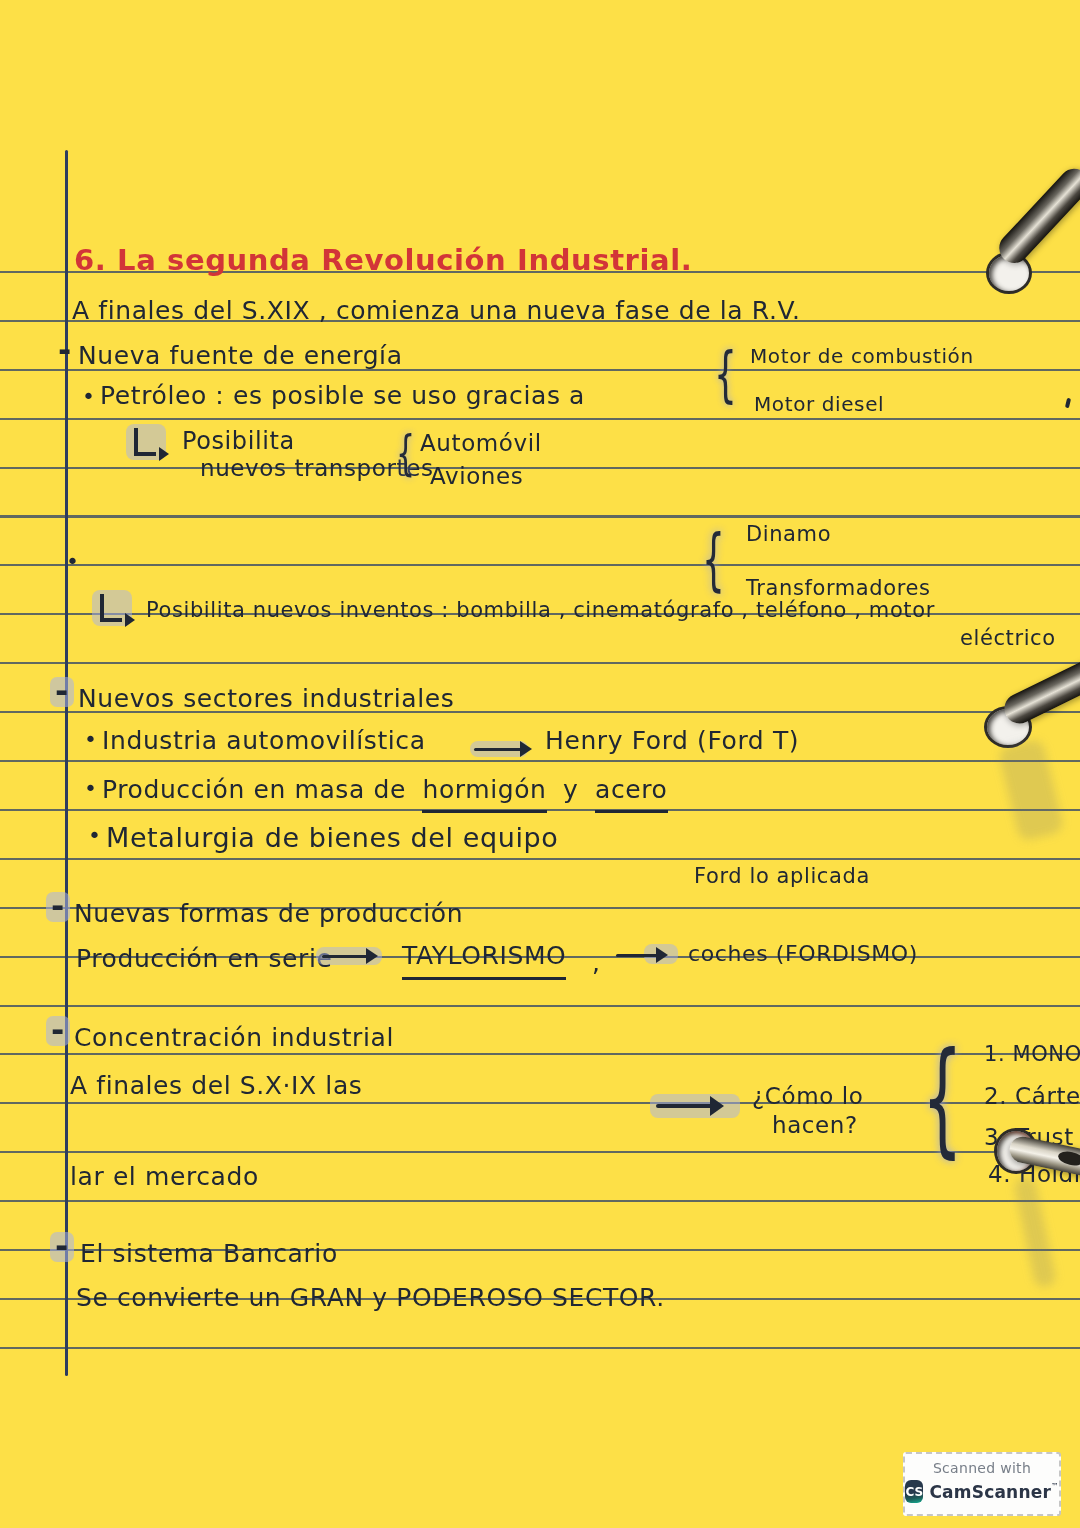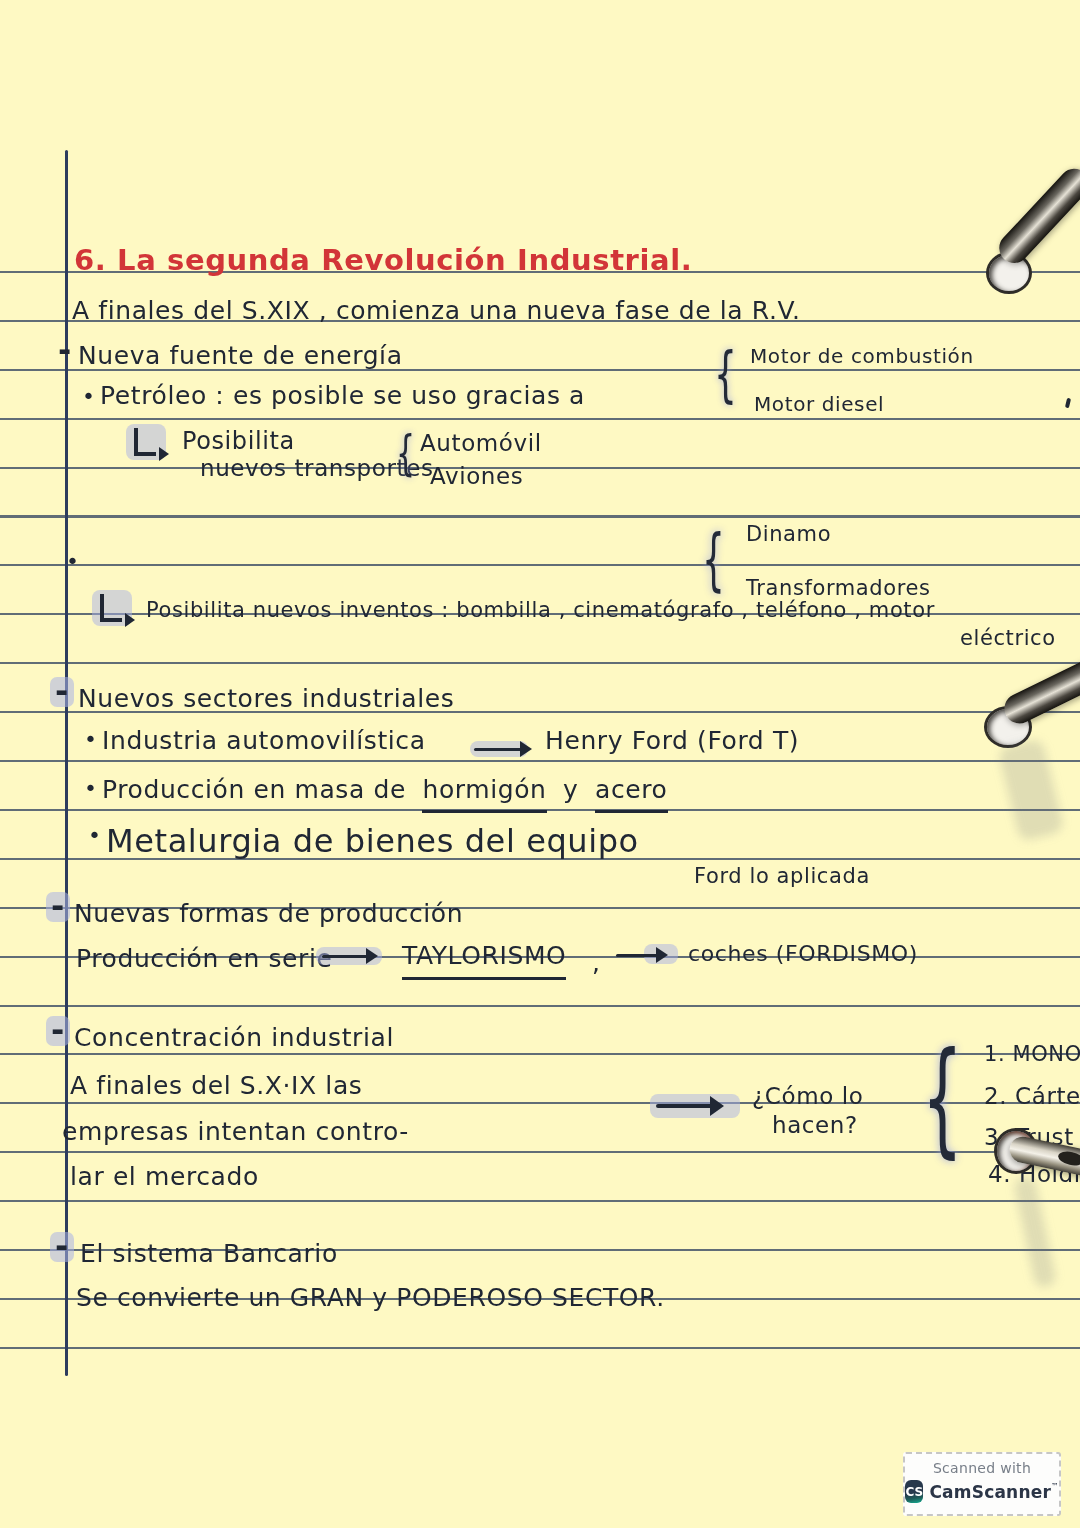"6. La segunda Revolución Industrial." .page { background: #fef9c3 -> #fde047 }
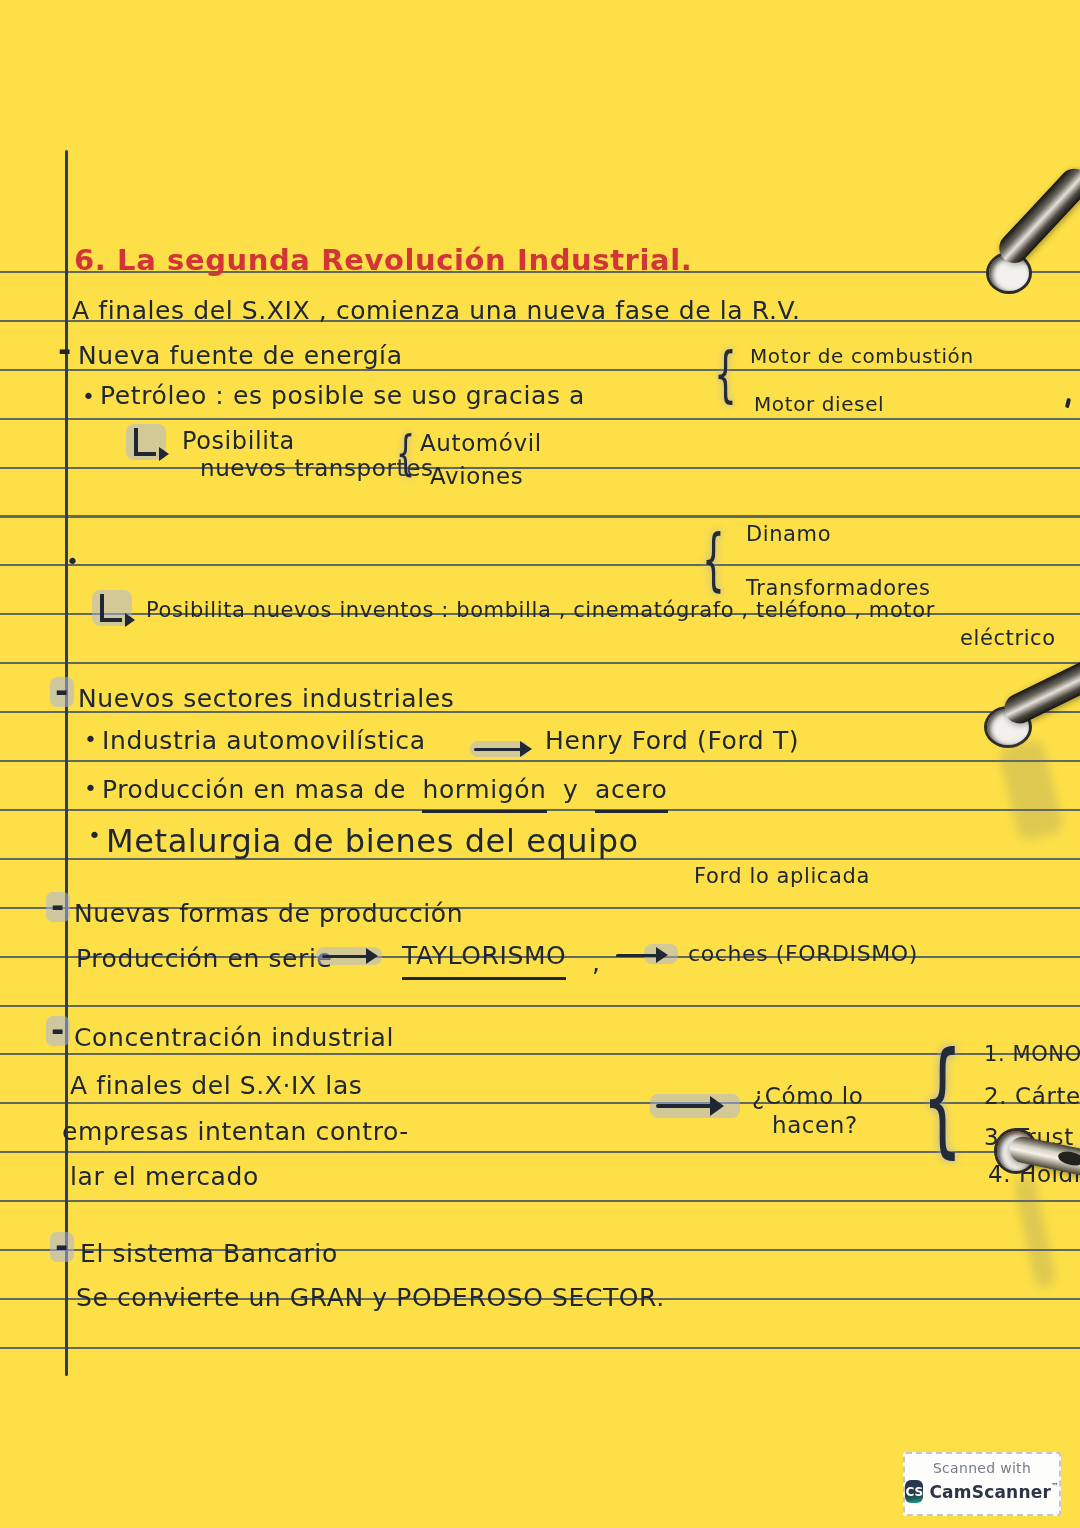"Metalurgia de bienes del equipo" div.hw { font-size: 32px -> 27px }
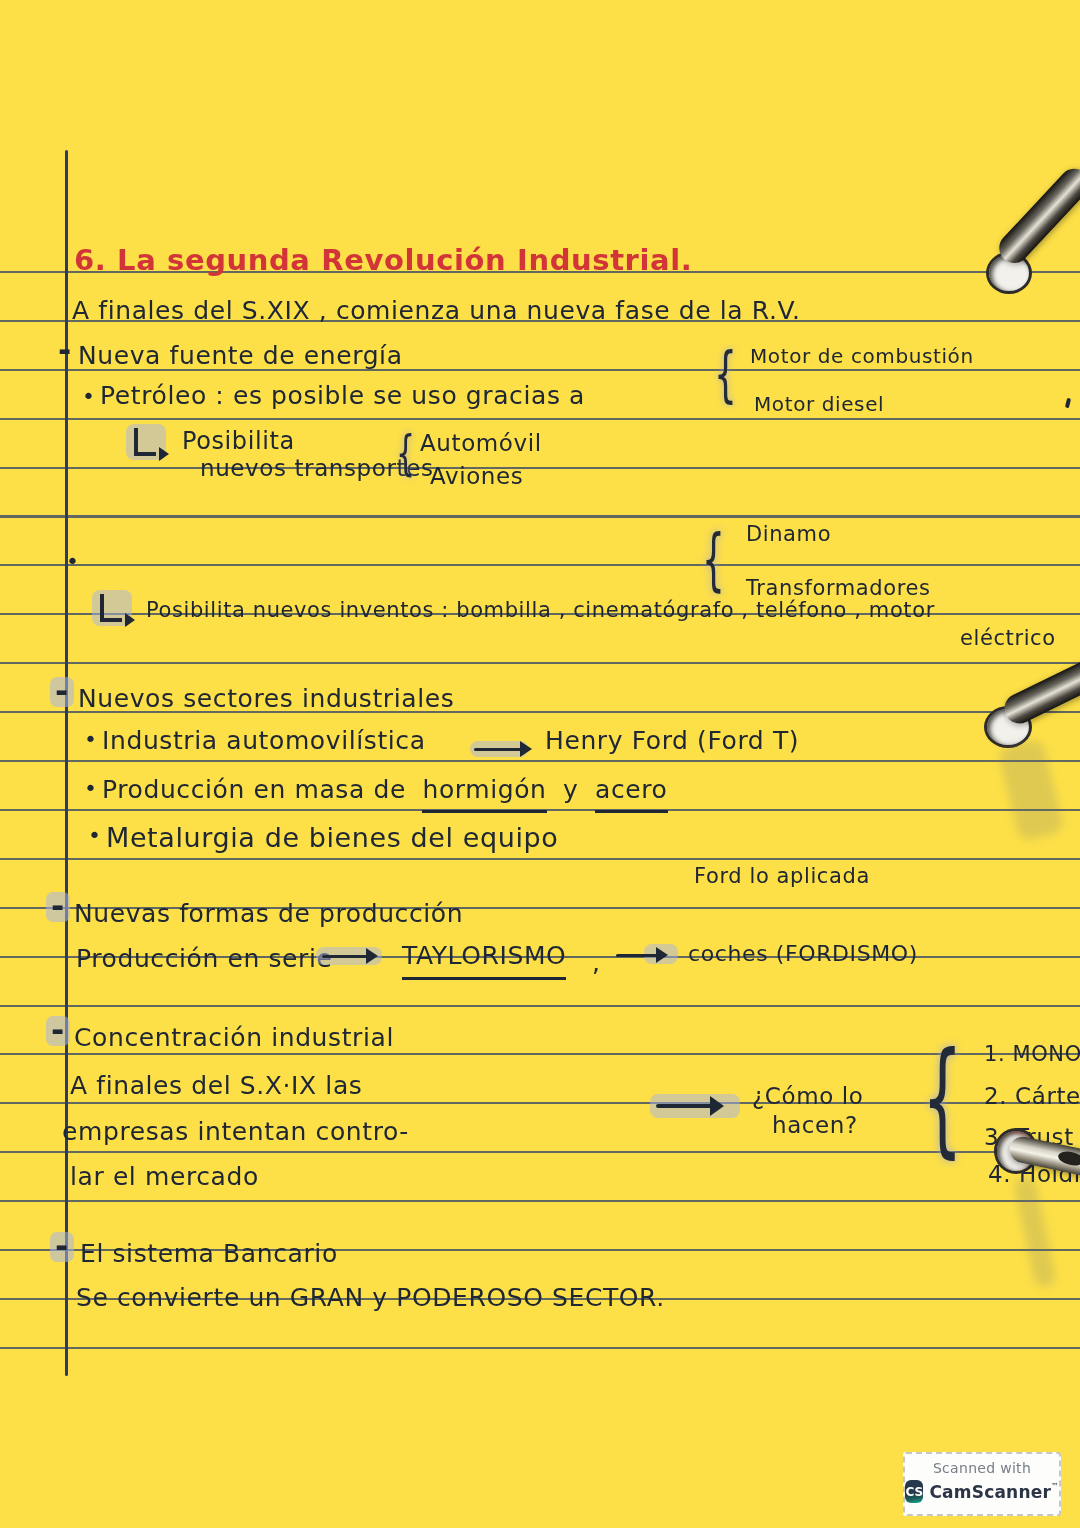"empresas intentan contro-" div.hw { html: <div>empresas intentan contro-</div> -> none }
